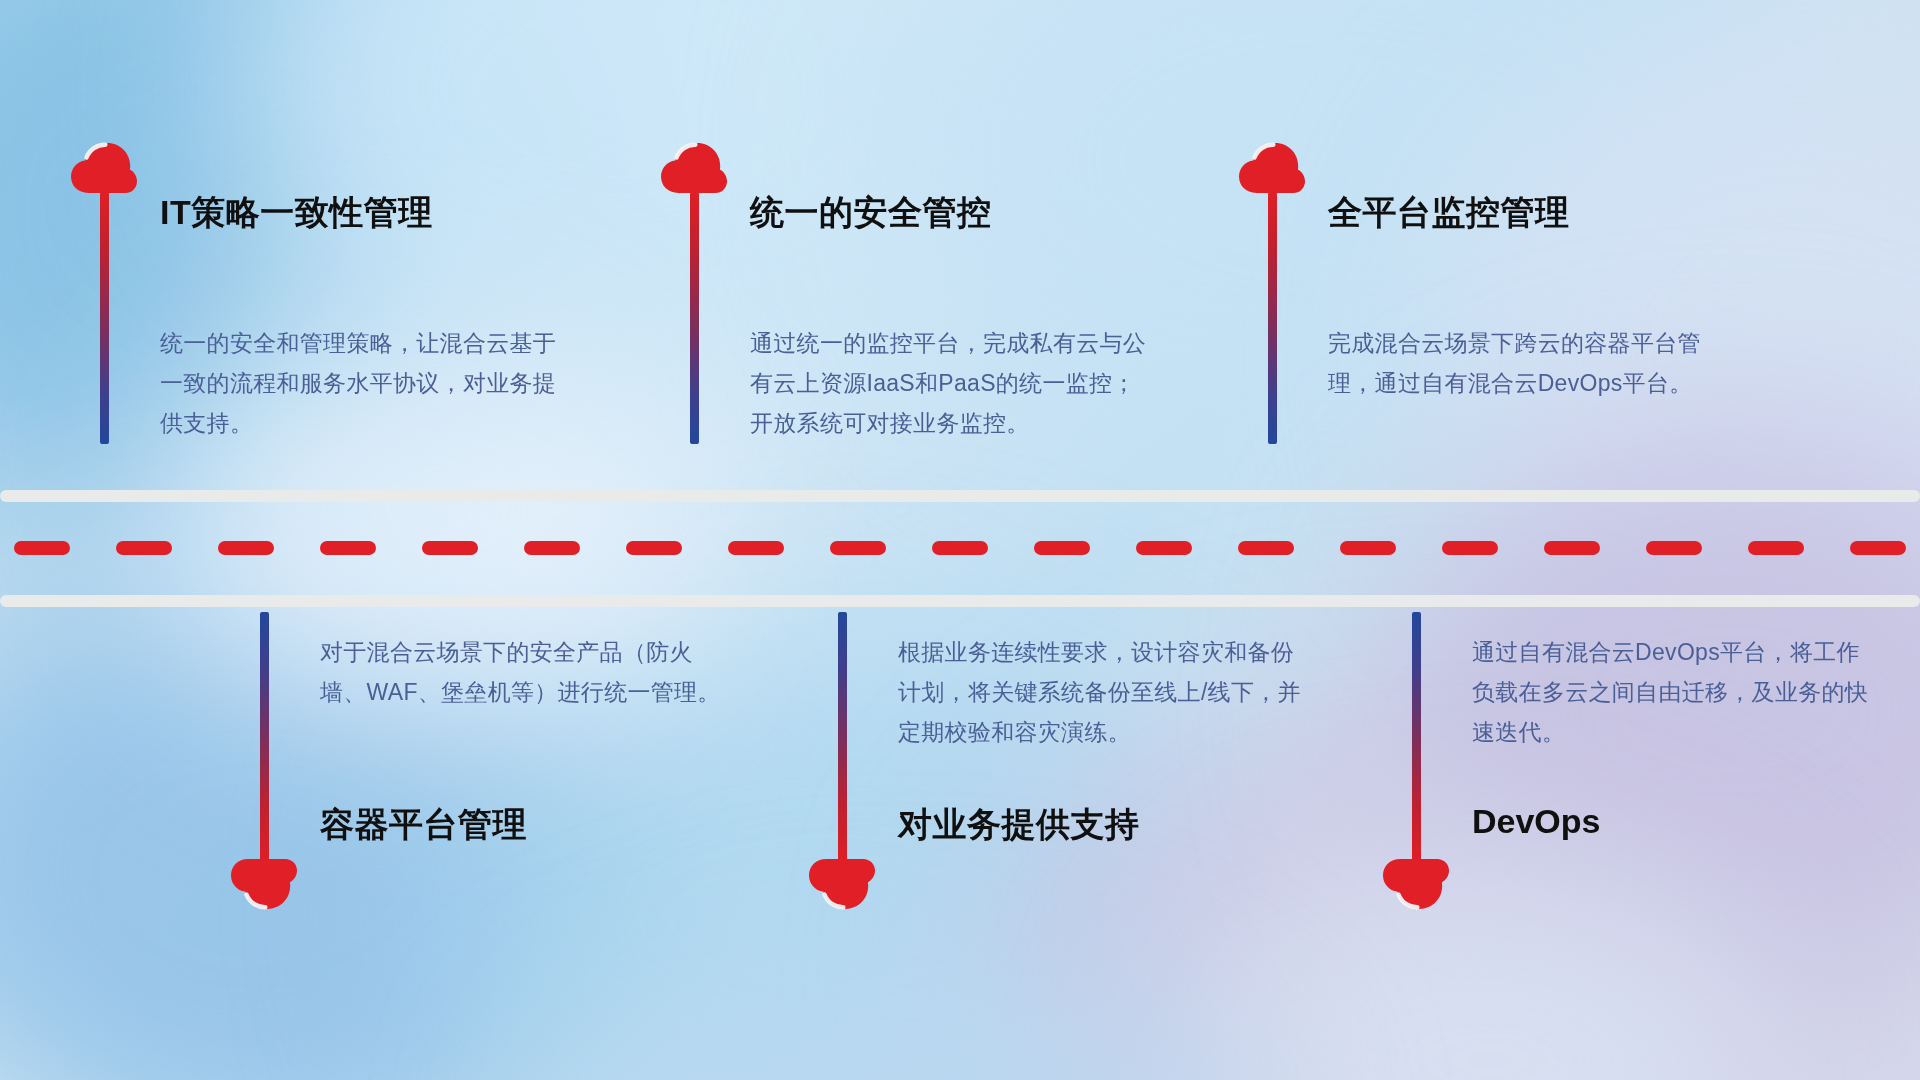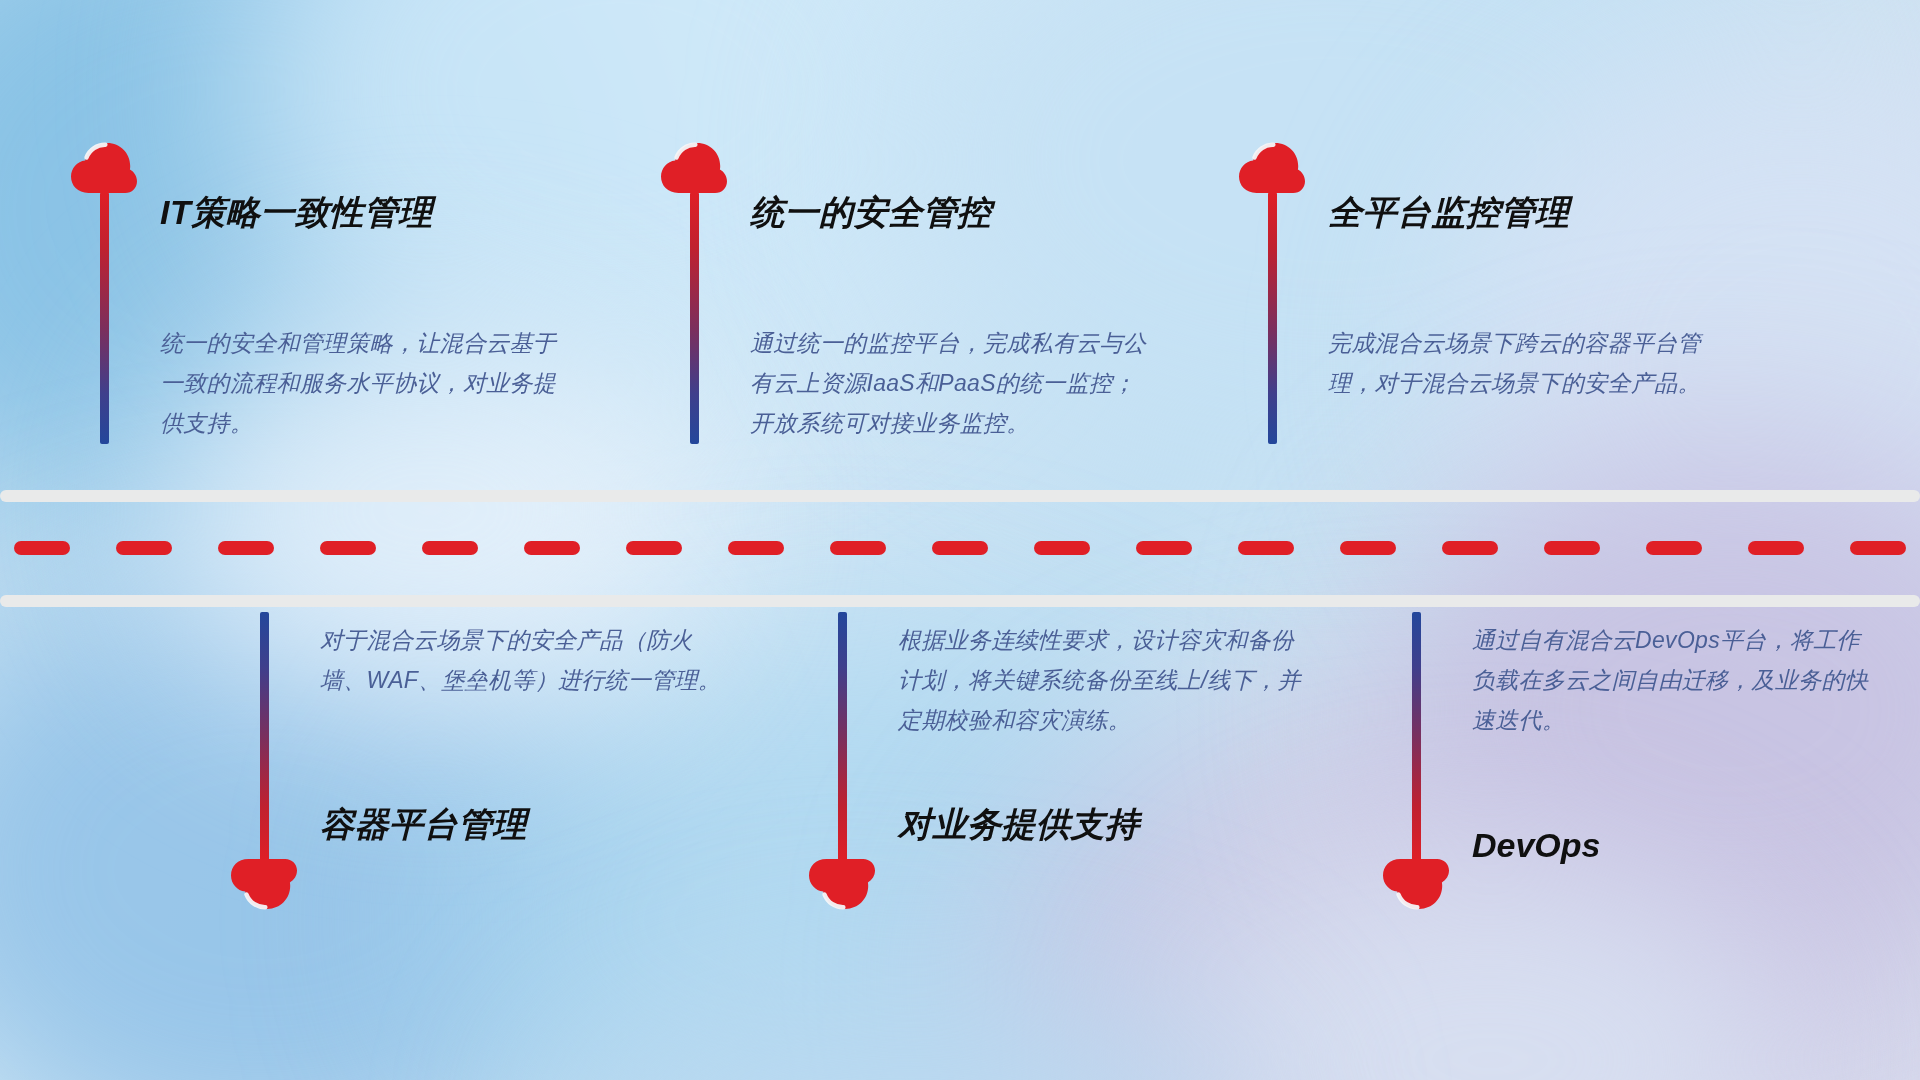"IT策略一致性管理" #stage { font-style: italic -> none }
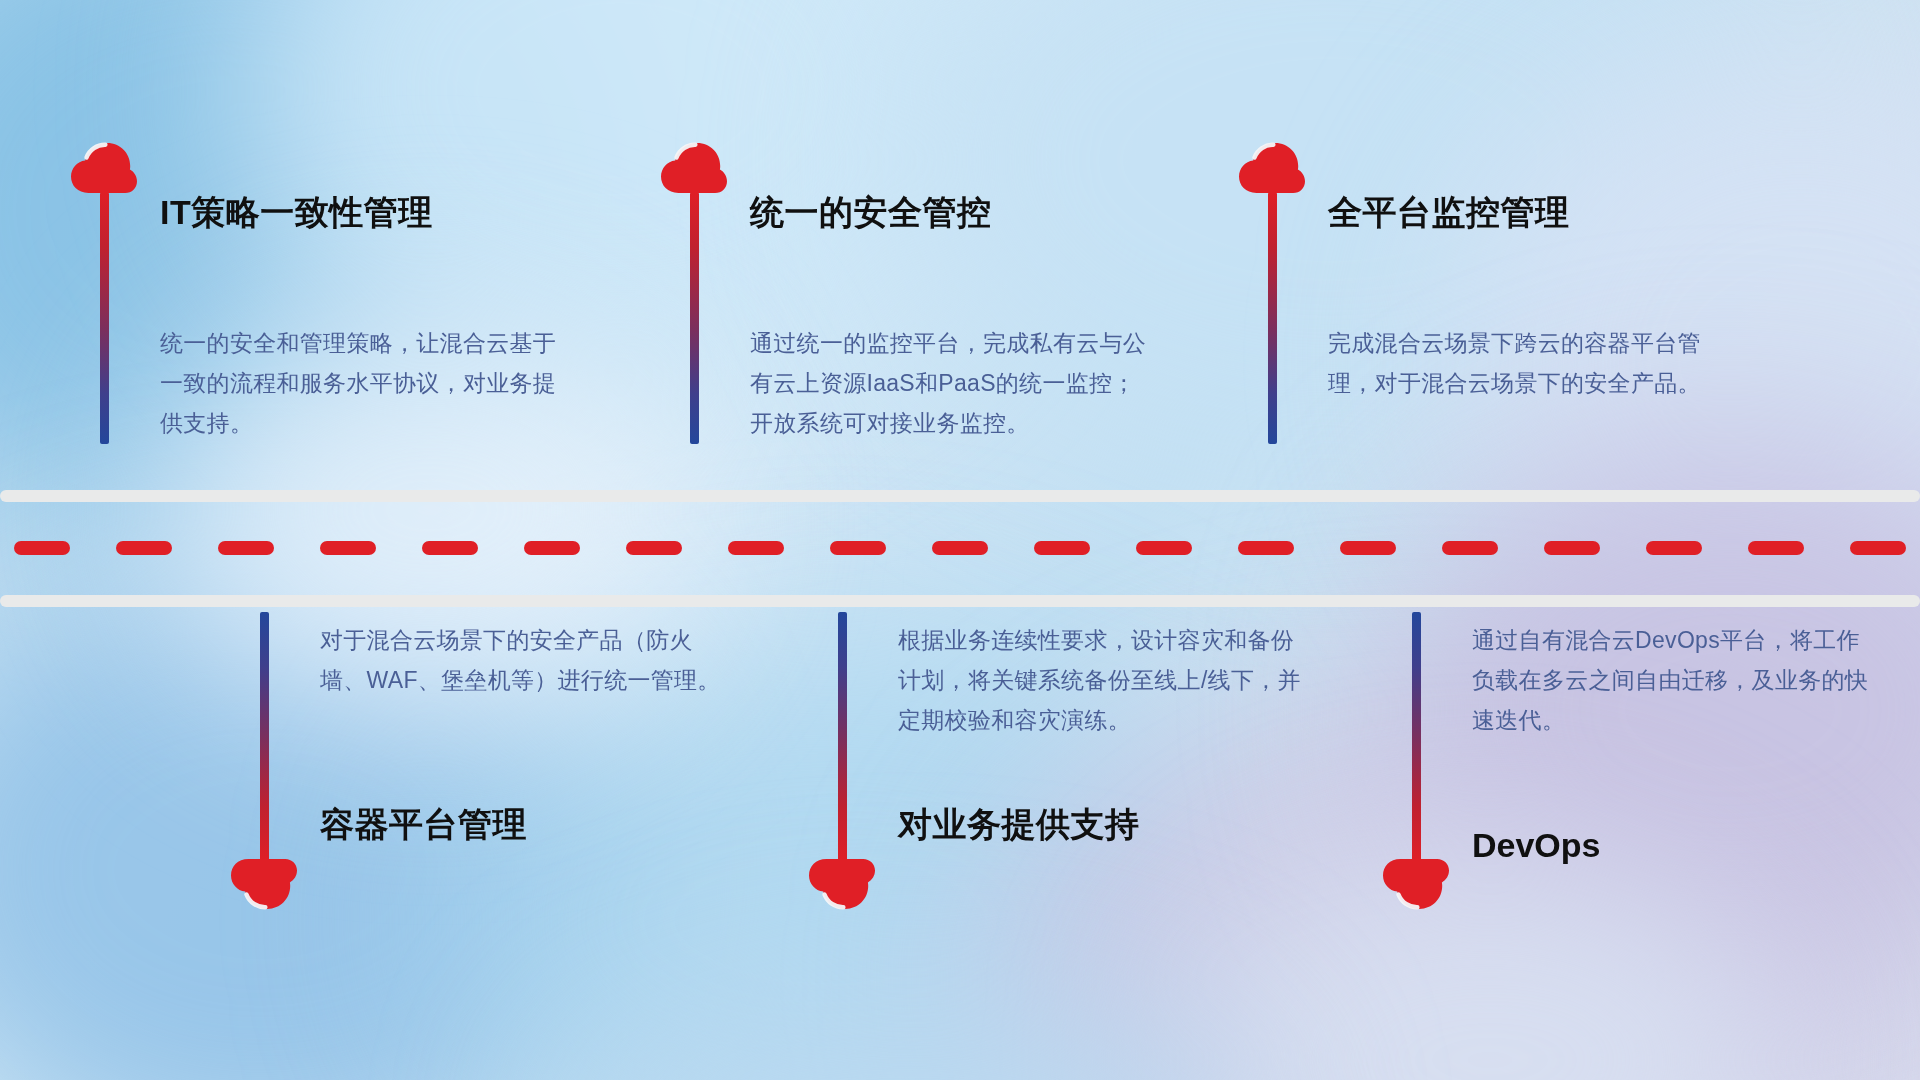"完成混合云场景下跨云的容器平台管理，对于混合云场景下的安全产品。" div.col-body { text: 对于混合云场景下的安全产品 -> 通过自有混合云DevOps平台 }
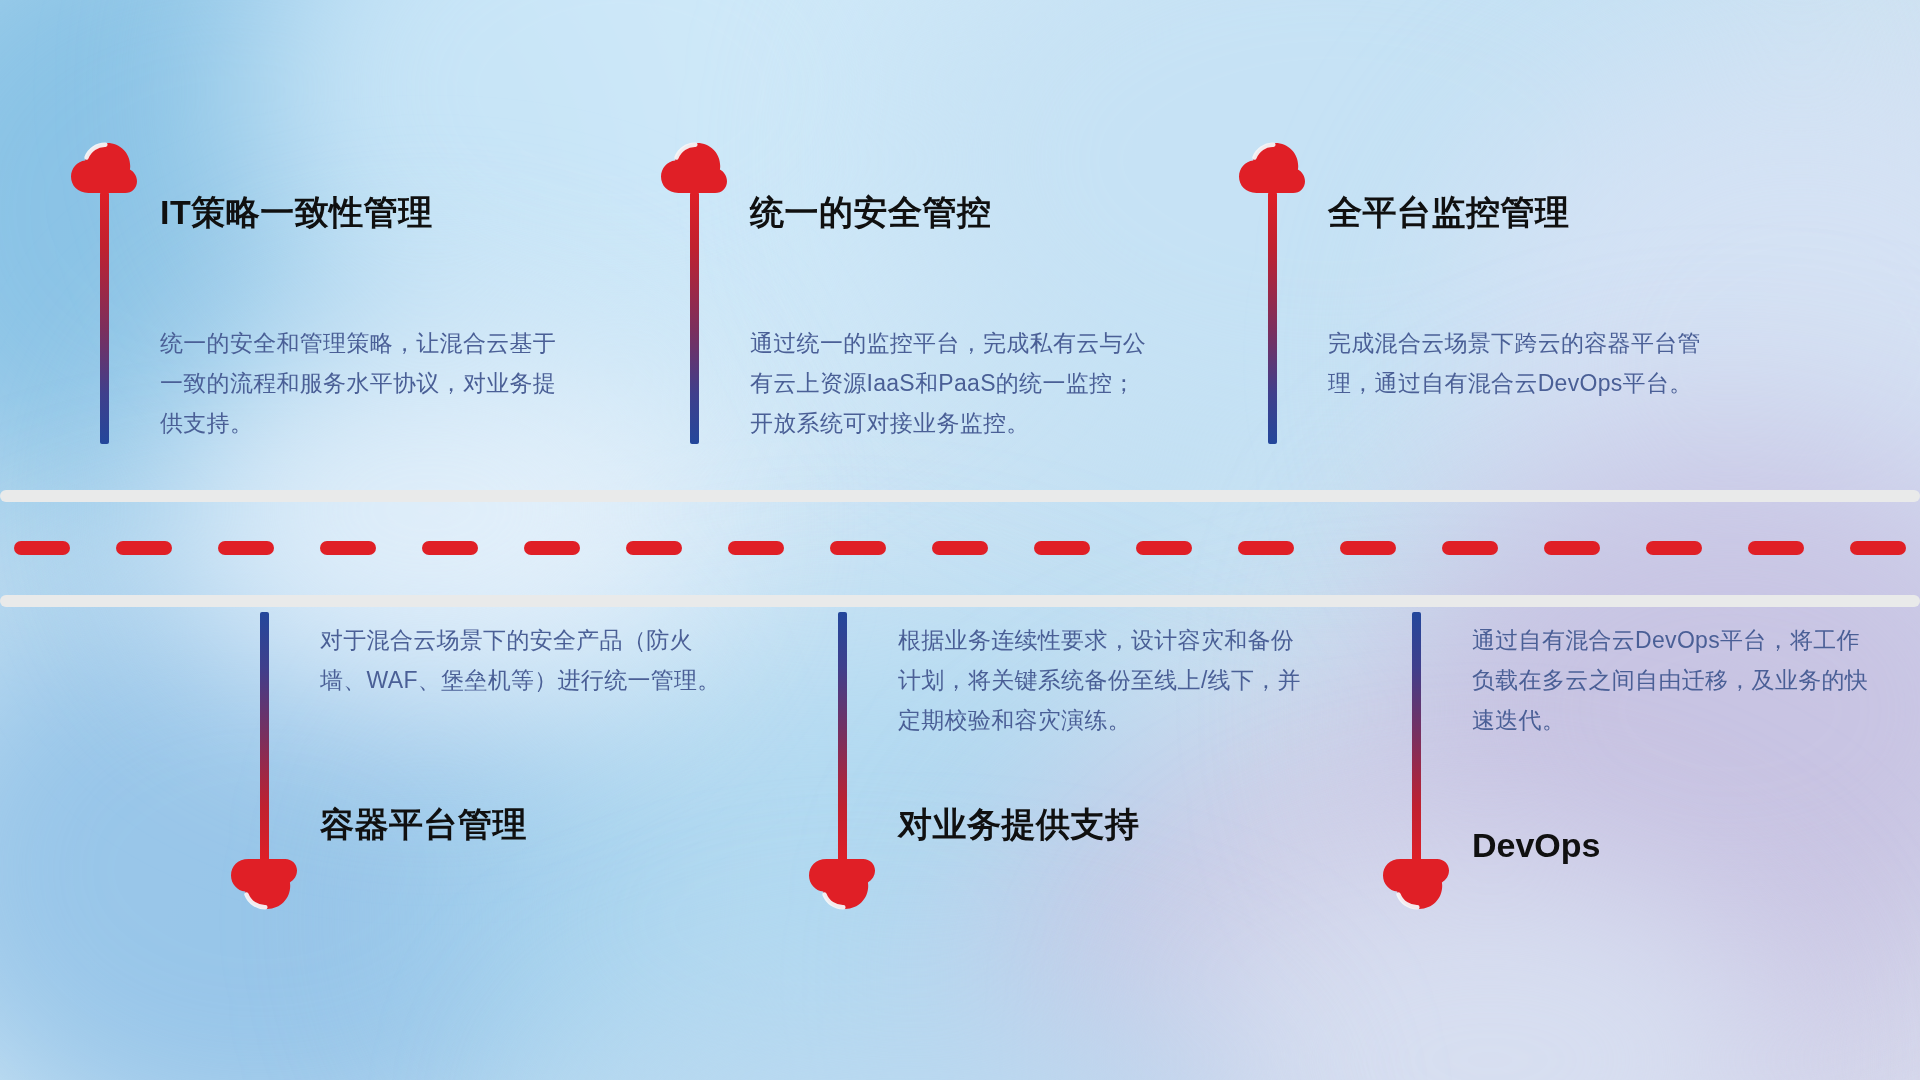"对于混合云场景下的安全产品（防火墙、WAF、堡垒机等）进行统一管理。" .body-bottom { top: 8px -> 20px }
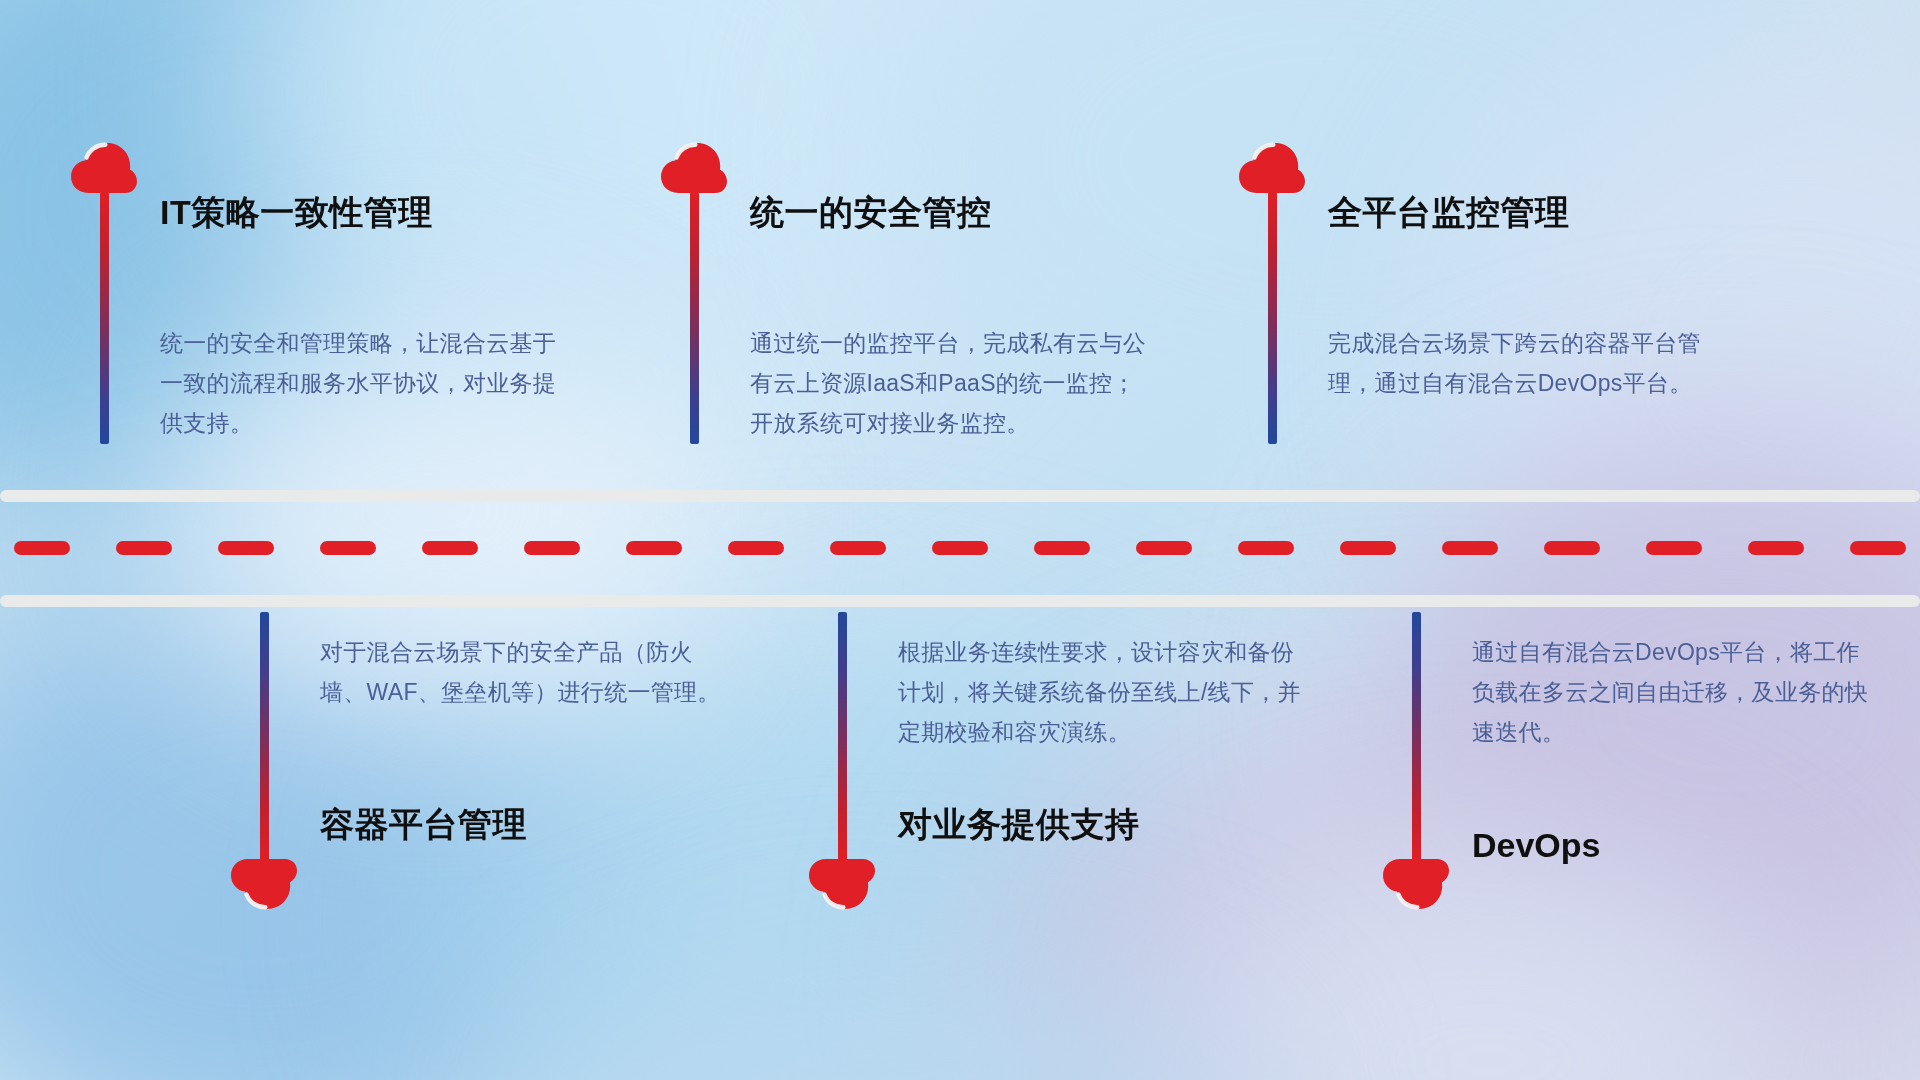"DevOps" .devops-title { margin-top: 24px -> none }
